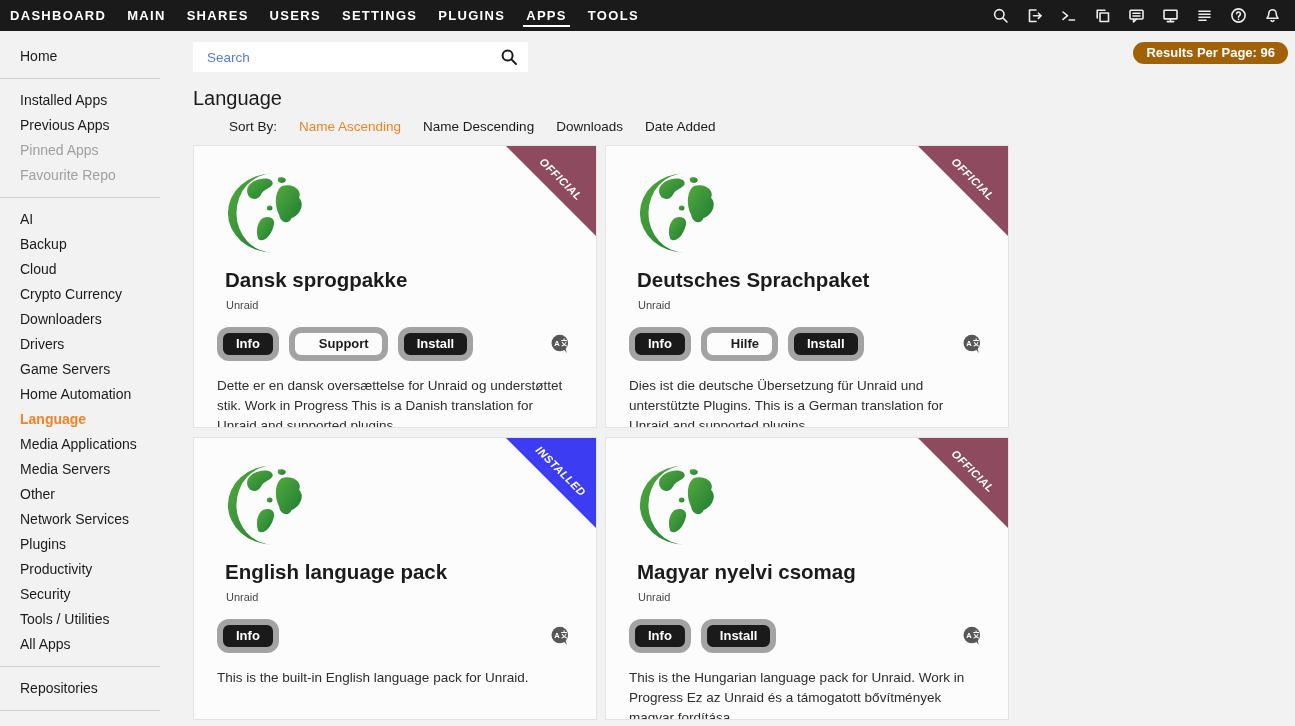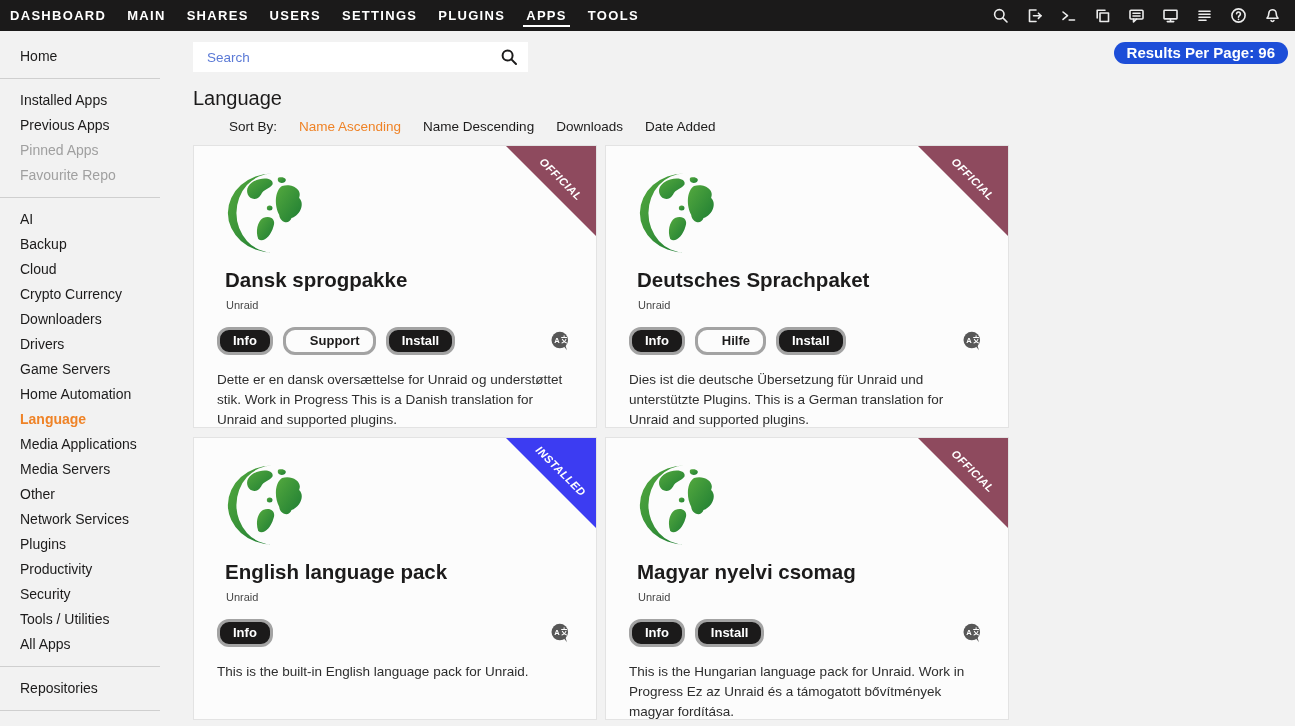"Results Per Page: 96" .results-badge { background: #1d4ed8 -> #a16207; font-size: 15px -> 13px }
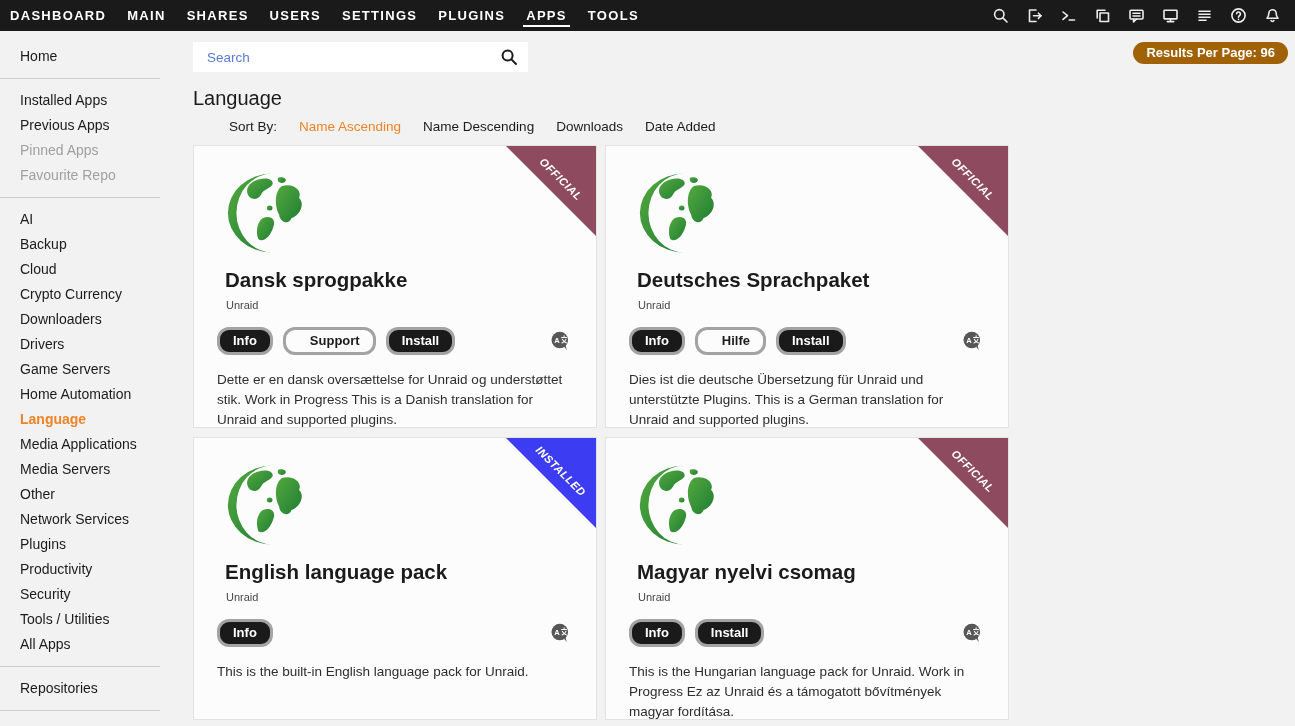"Info" .pill { border: 3px solid #a3a3a3 -> 6px solid #a3a3a3 }
